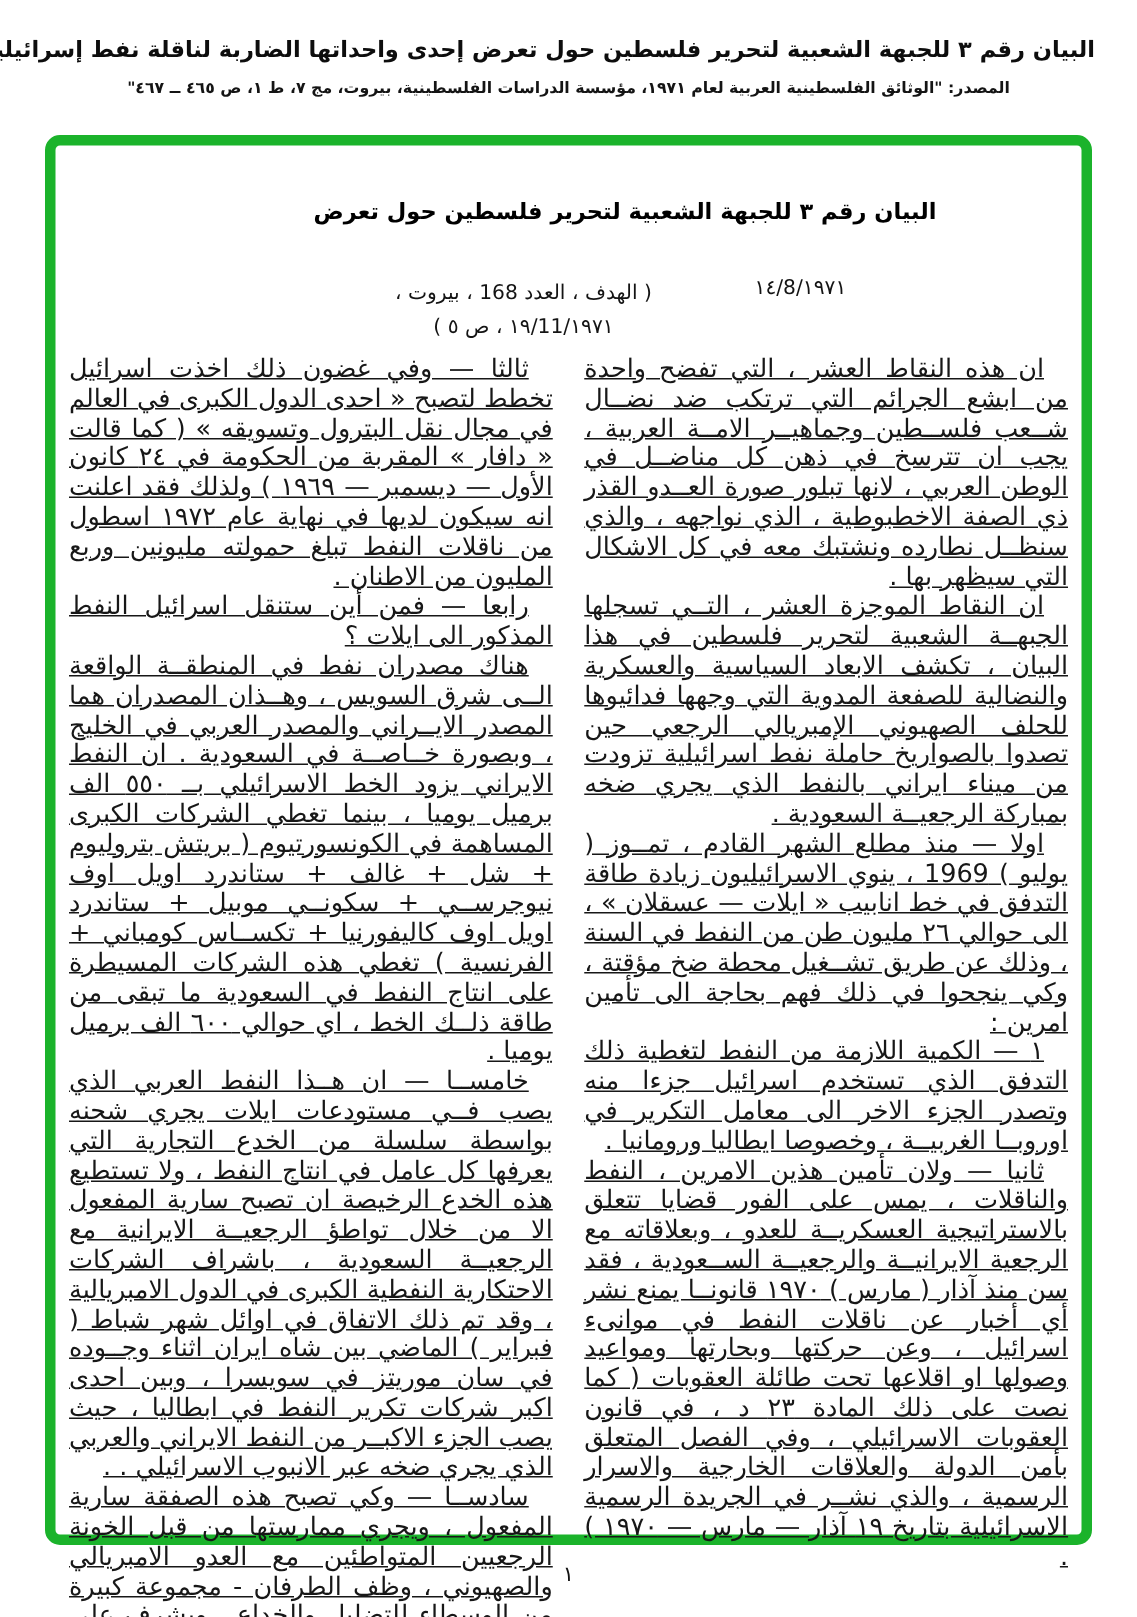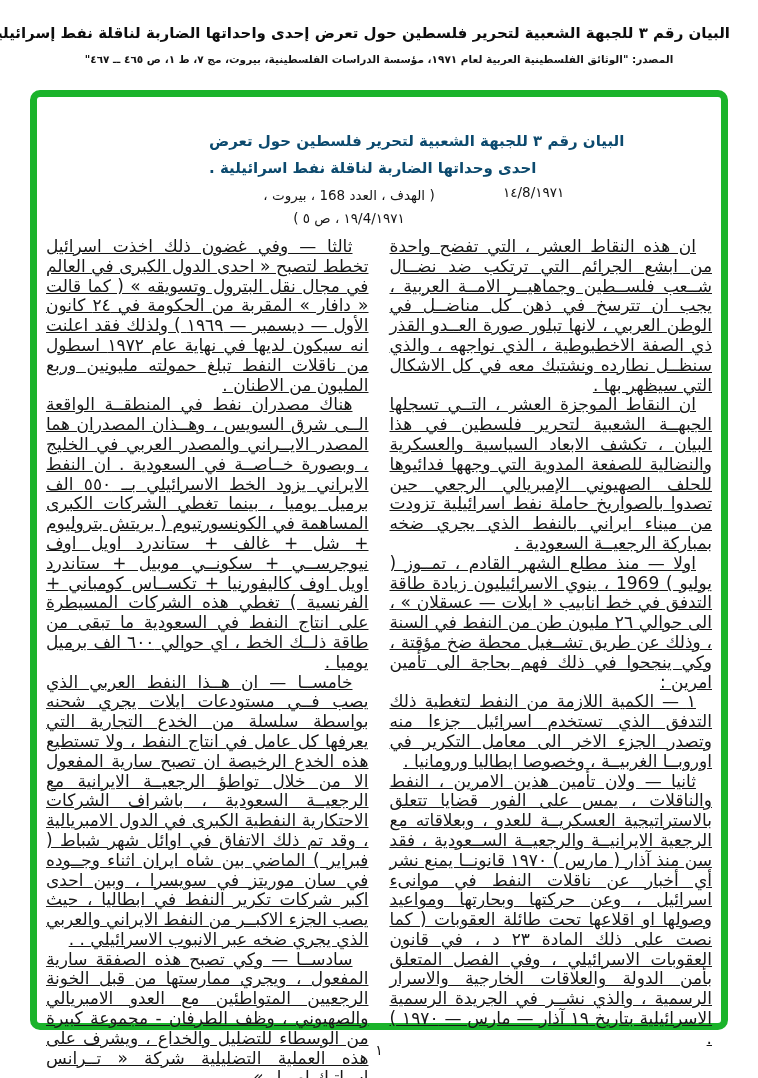"البيان رقم ٣ للجبهة الشعبية لتحرير فلسطين حول تعرض" .doc-title { color: #0c4a6e -> #000000 }
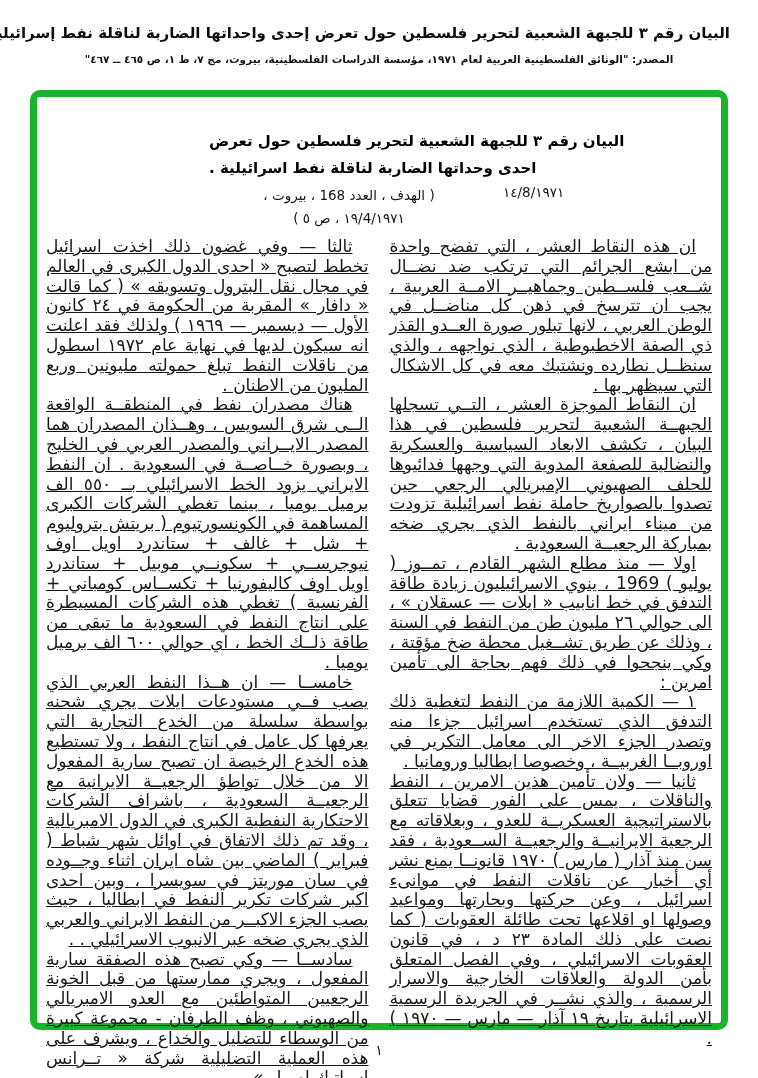"احدى وحداتها الضاربة لناقلة نفط" div { html: <div>احدى وحداتها الضاربة لناقلة نفط اسرائيلية .</div> -> none }
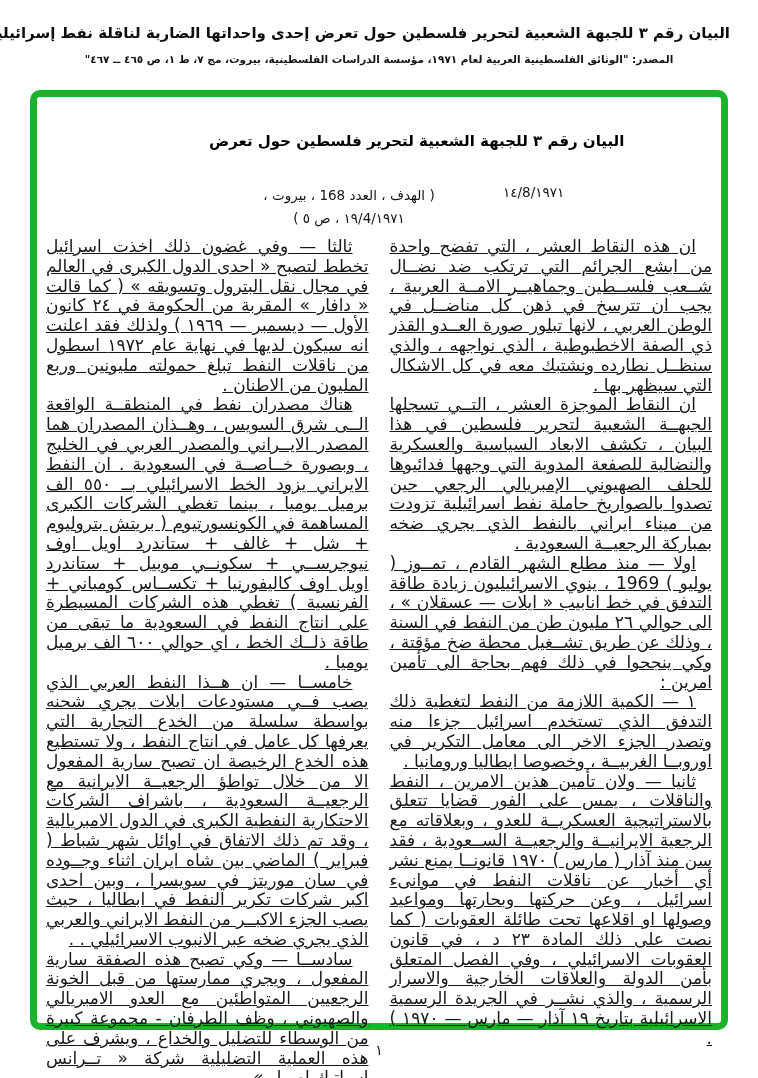"١٩٧١/4/١٩ ، ص ٥ )" div { text: ١٩٧١/4/١٩ -> ١٩٧١/11/١٩ }
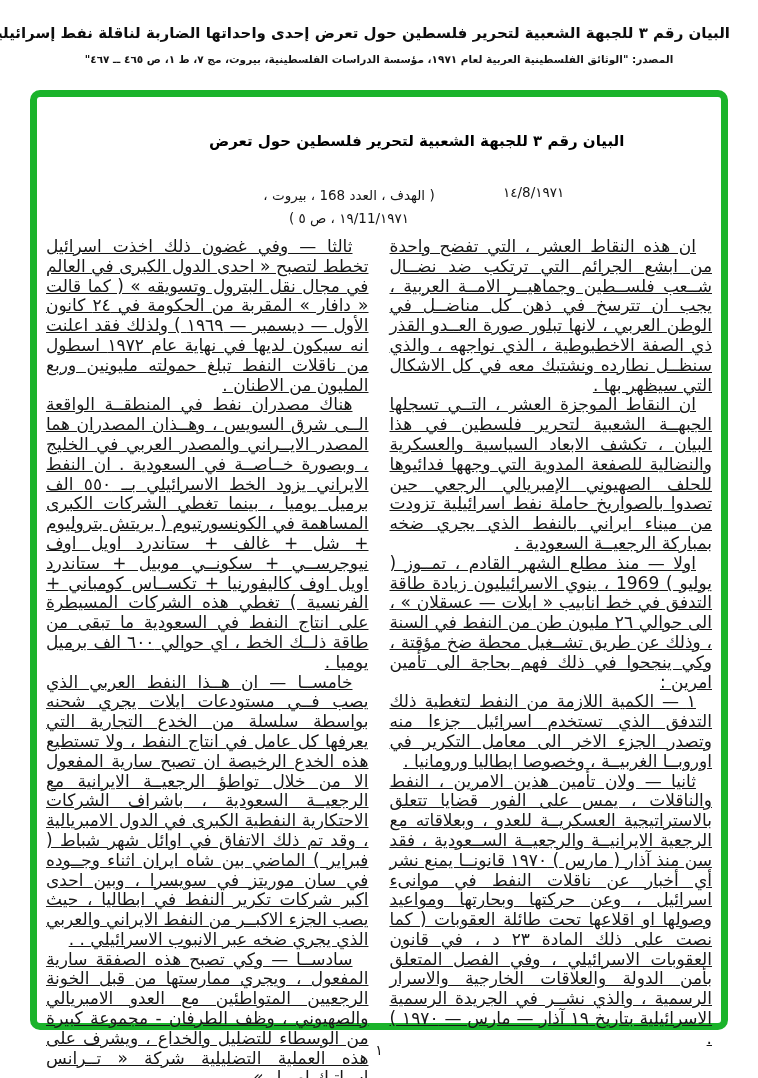"رابعا — فمن أين ستنقل" p { html: none -> <p>رابعا — فمن أين ستنقل اسرائيل النفط المذكور الى ايلات ؟</p> }
